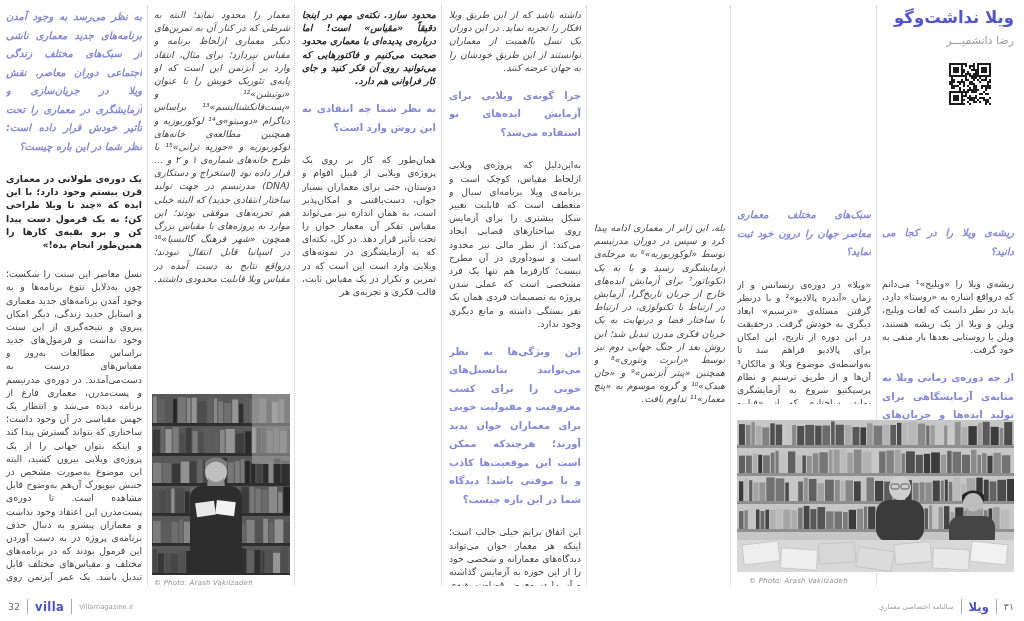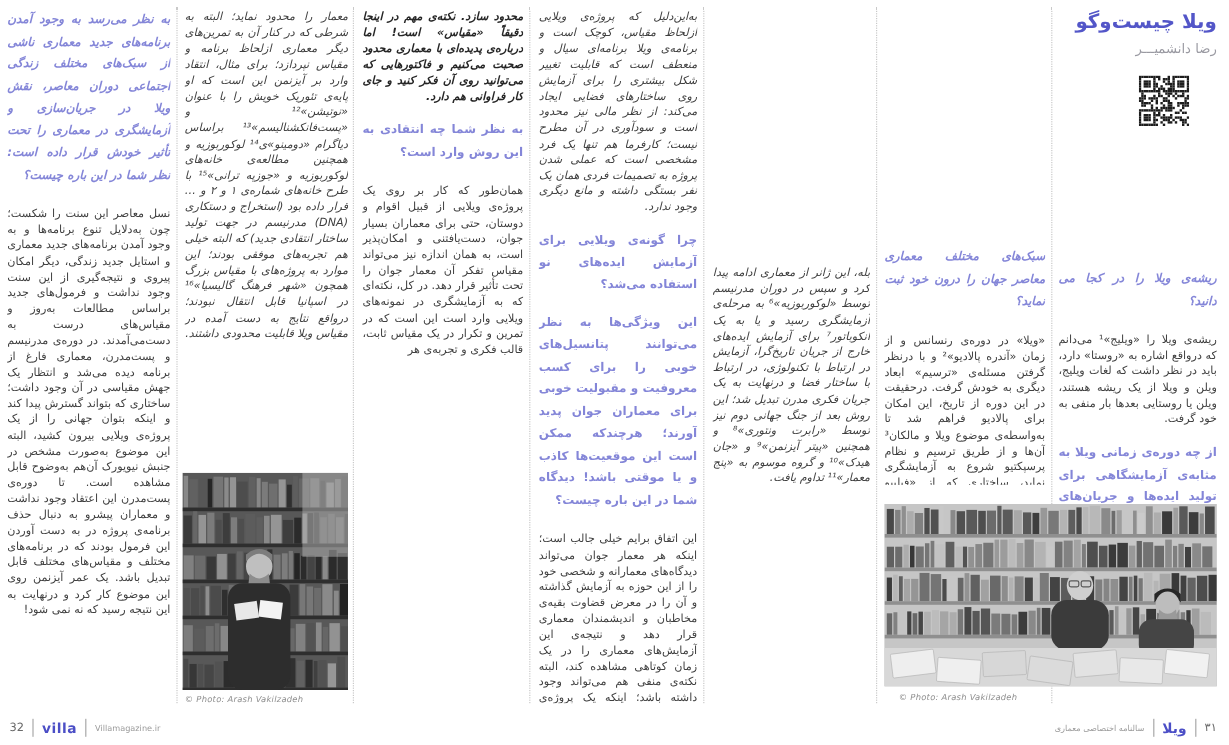"داشته باشد که از این" p.blk { html: none -> <p>داشته باشد که از این طریق ویلا افکار را تجربه نماید. در این دوران یک نسل بااهمیت از معماران توانستند از این طریق خودشان را به جهان عرضه کنند.</p> }
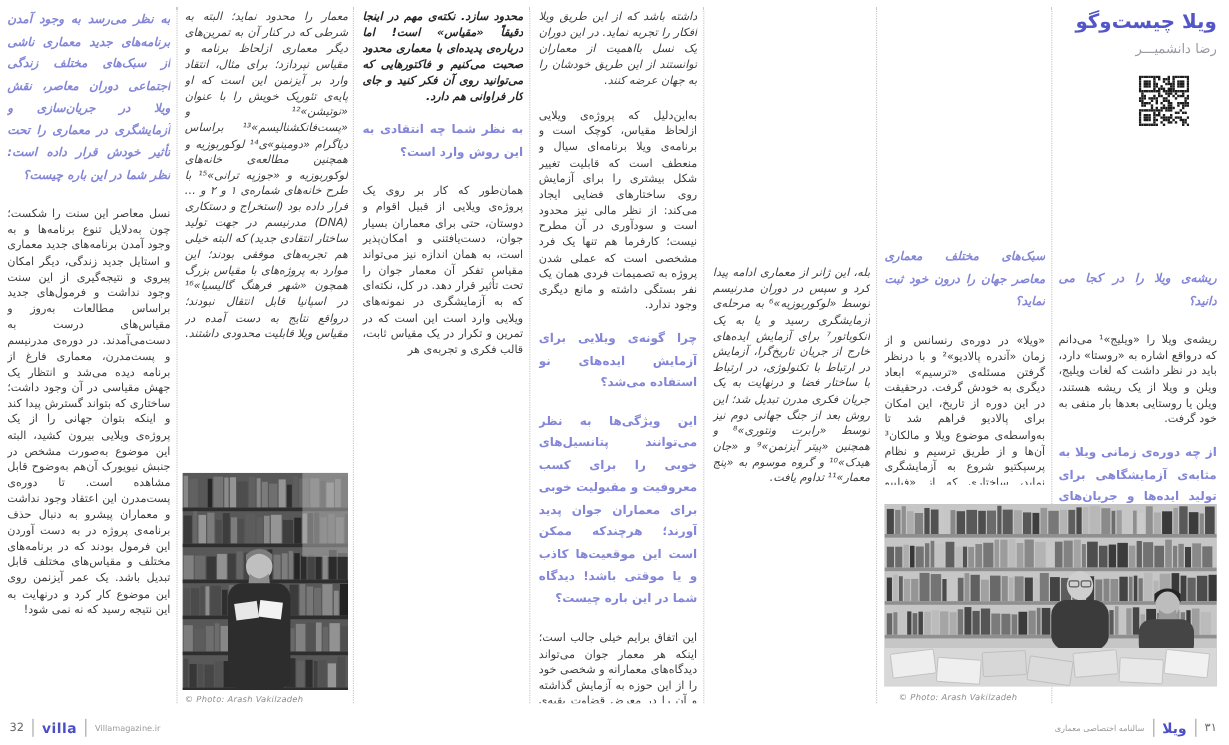"ویلا چیست‌وگو" div.article-title { text: چیست -> نداشت }
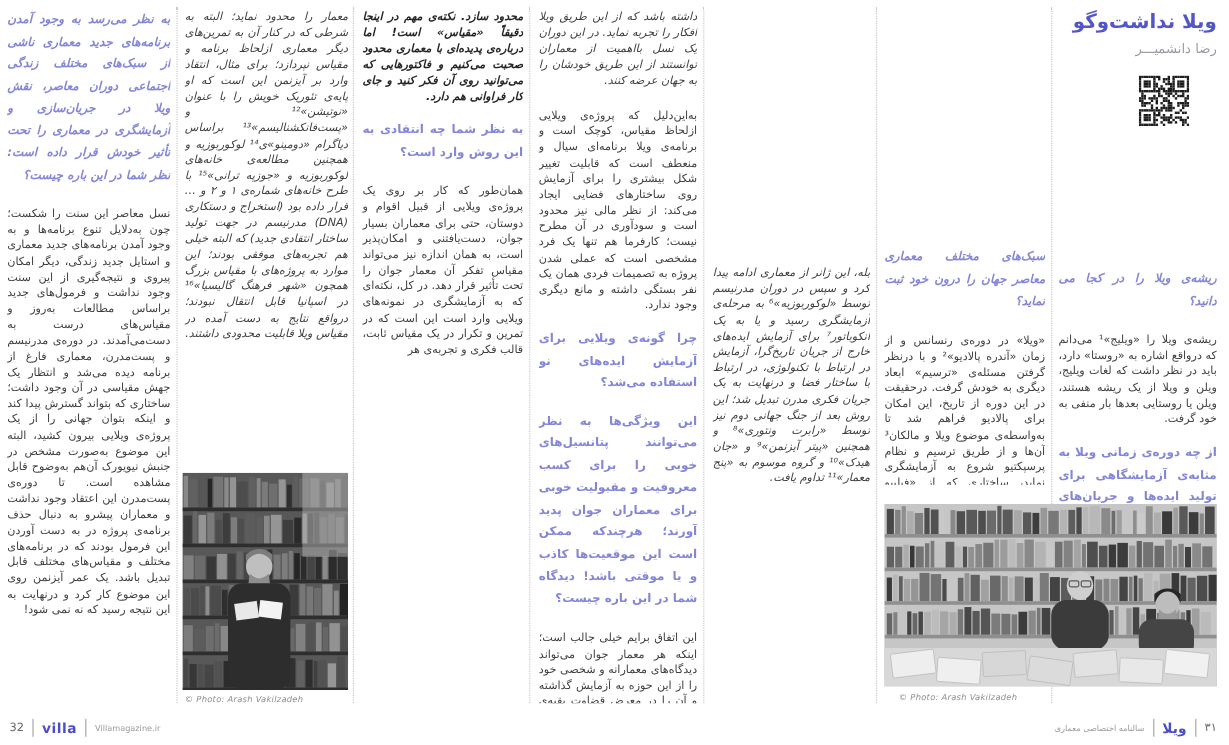"به‌این‌دلیل که پروژه‌ی ویلایی ازلحاظ" p.blk { order: before "چرا گونه‌ی ویلایی برای آزمایش" -> after "چرا گونه‌ی ویلایی برای آزمایش" }
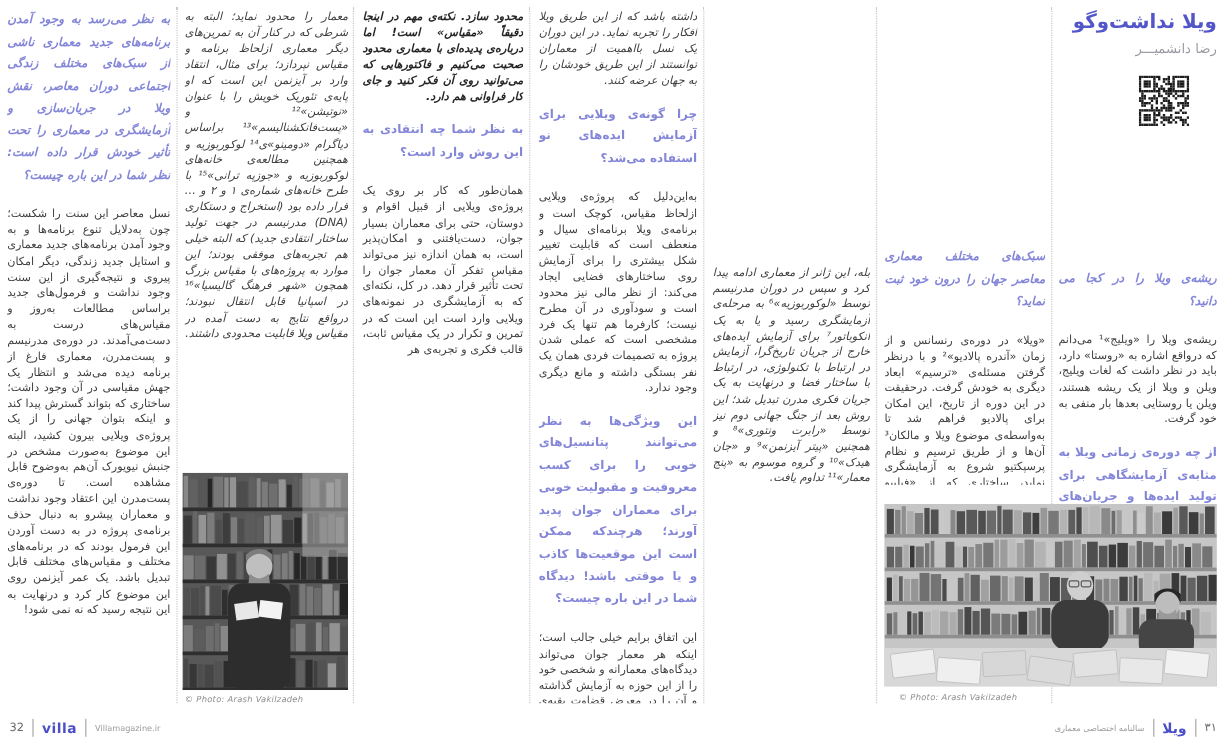"یک دوره‌ی طولانی در معماری" p.blk { html: none -> <p>یک دوره‌ی طولانی در معماری قرن بیستم وجود دارد؛ با این ایده که «چند تا ویلا طراحی کن؛ به یک فرمول دست پیدا کن و برو بقیه‌ی کارها را همین‌طور انجام بده!»</p> }
